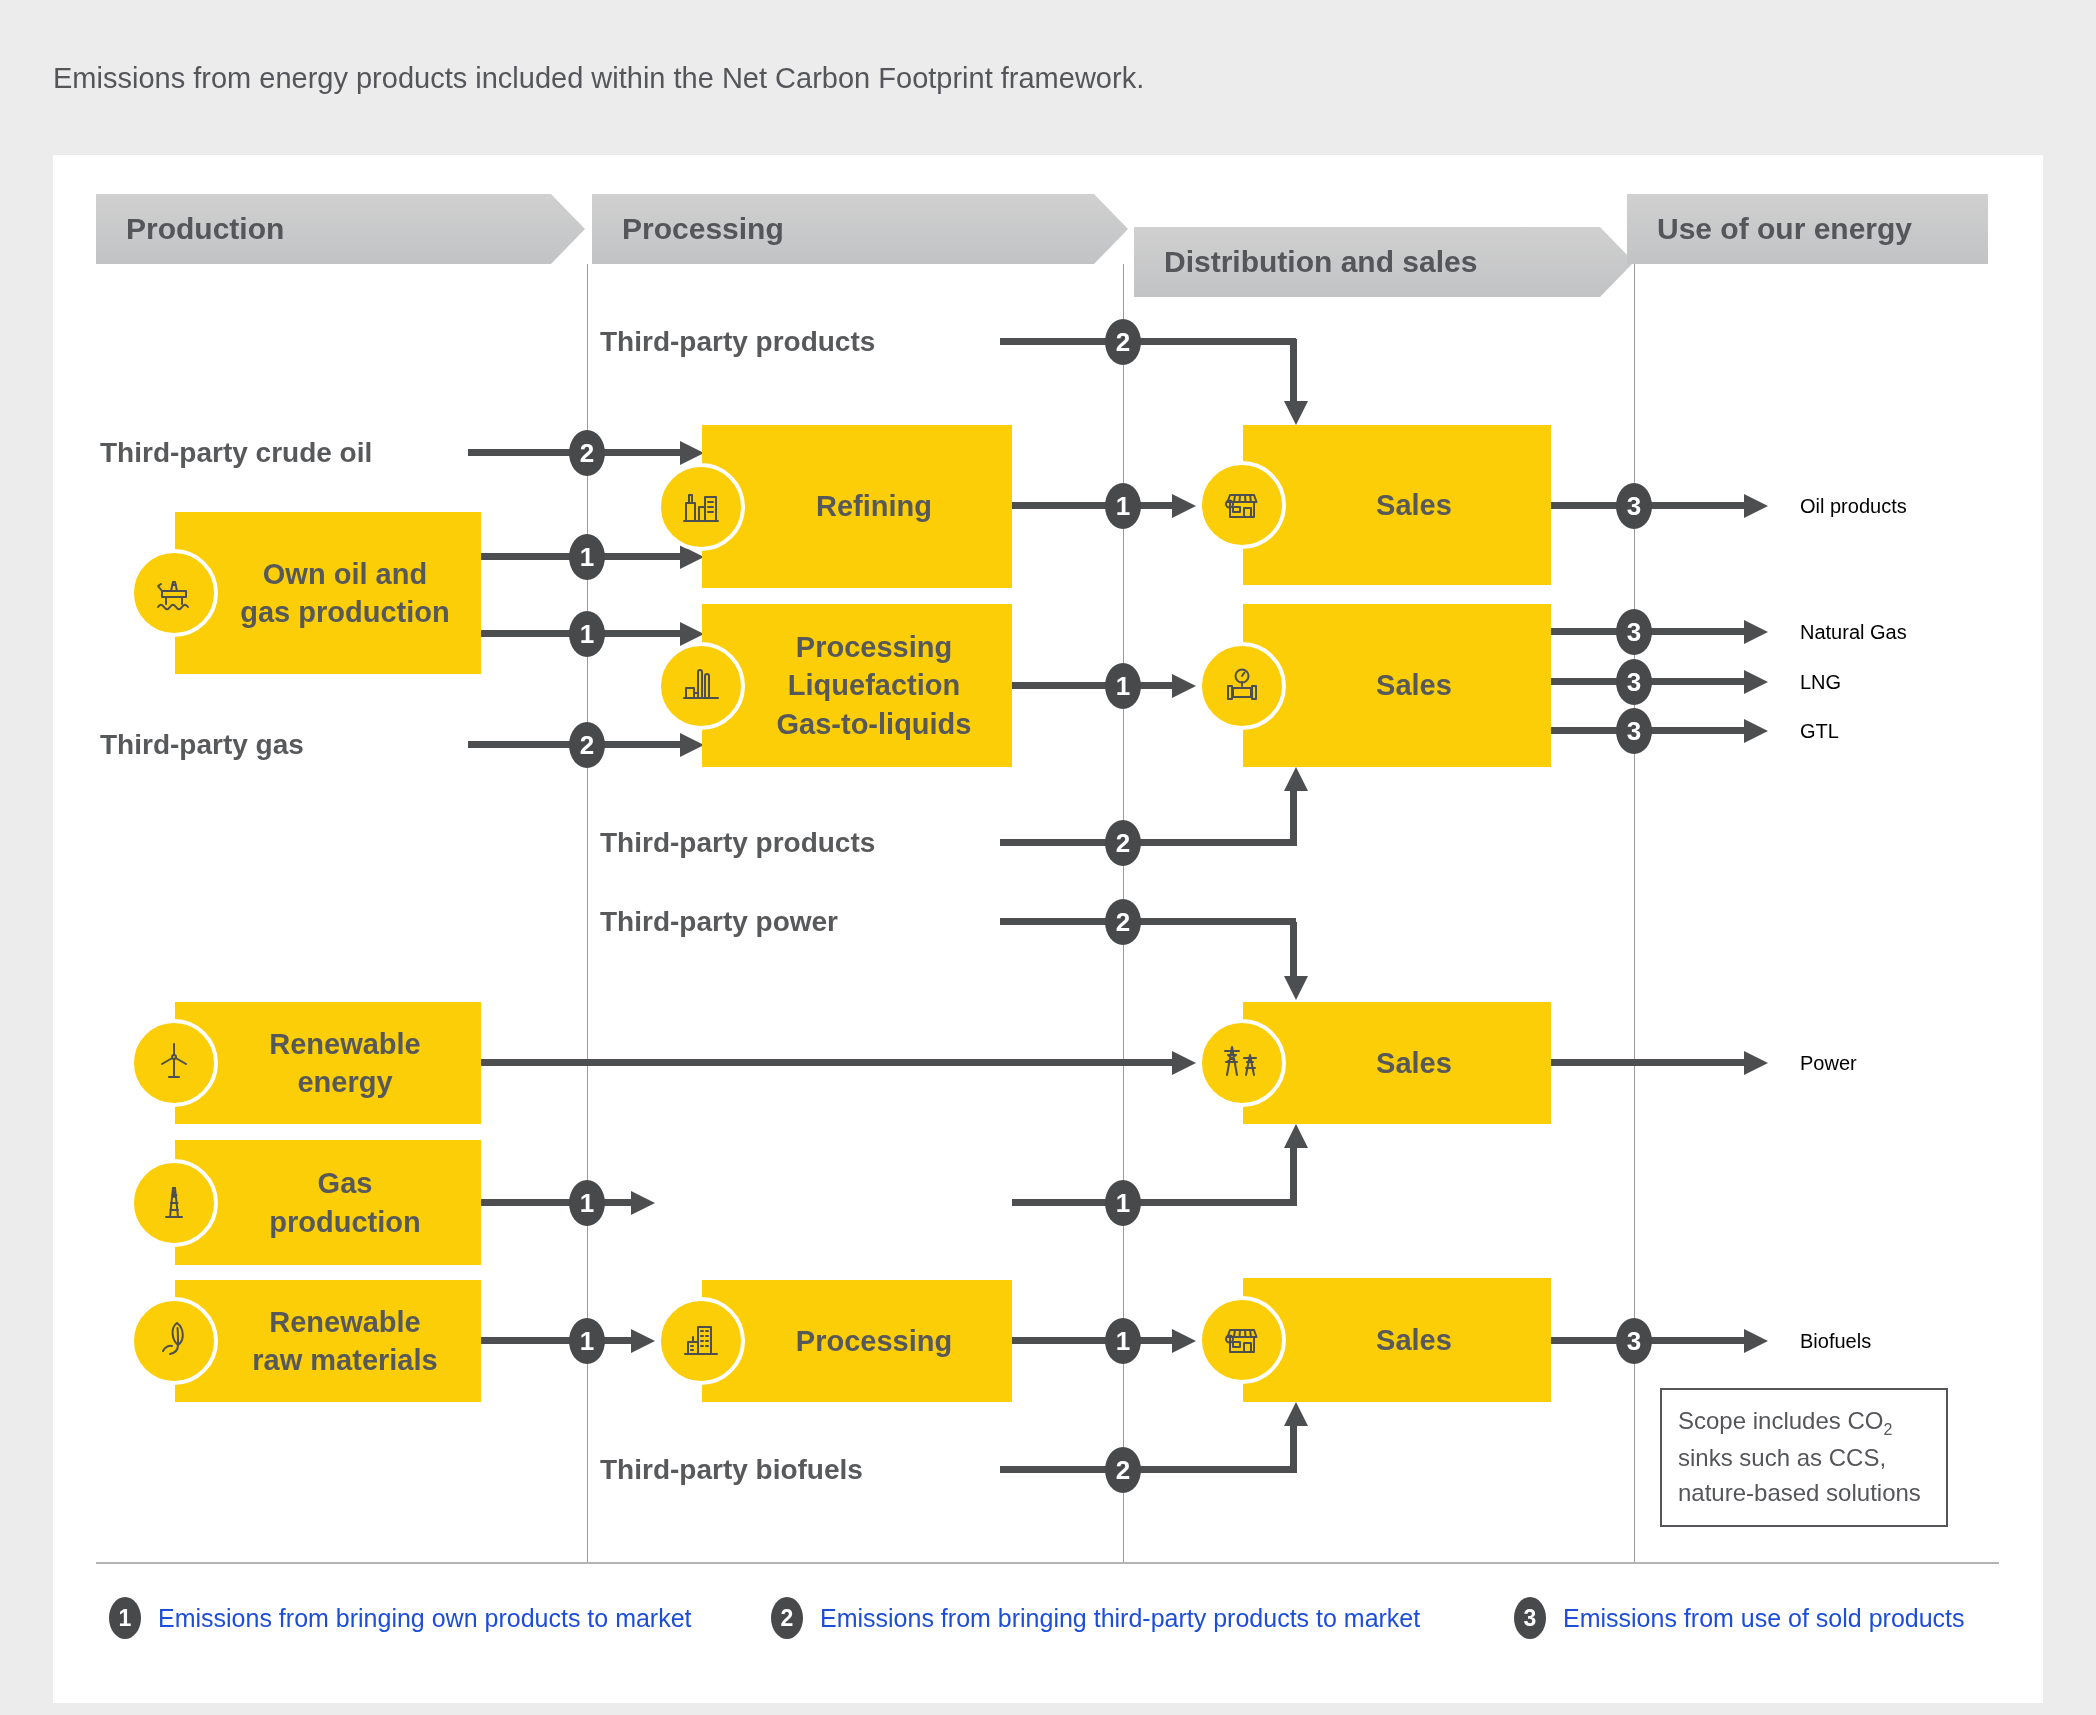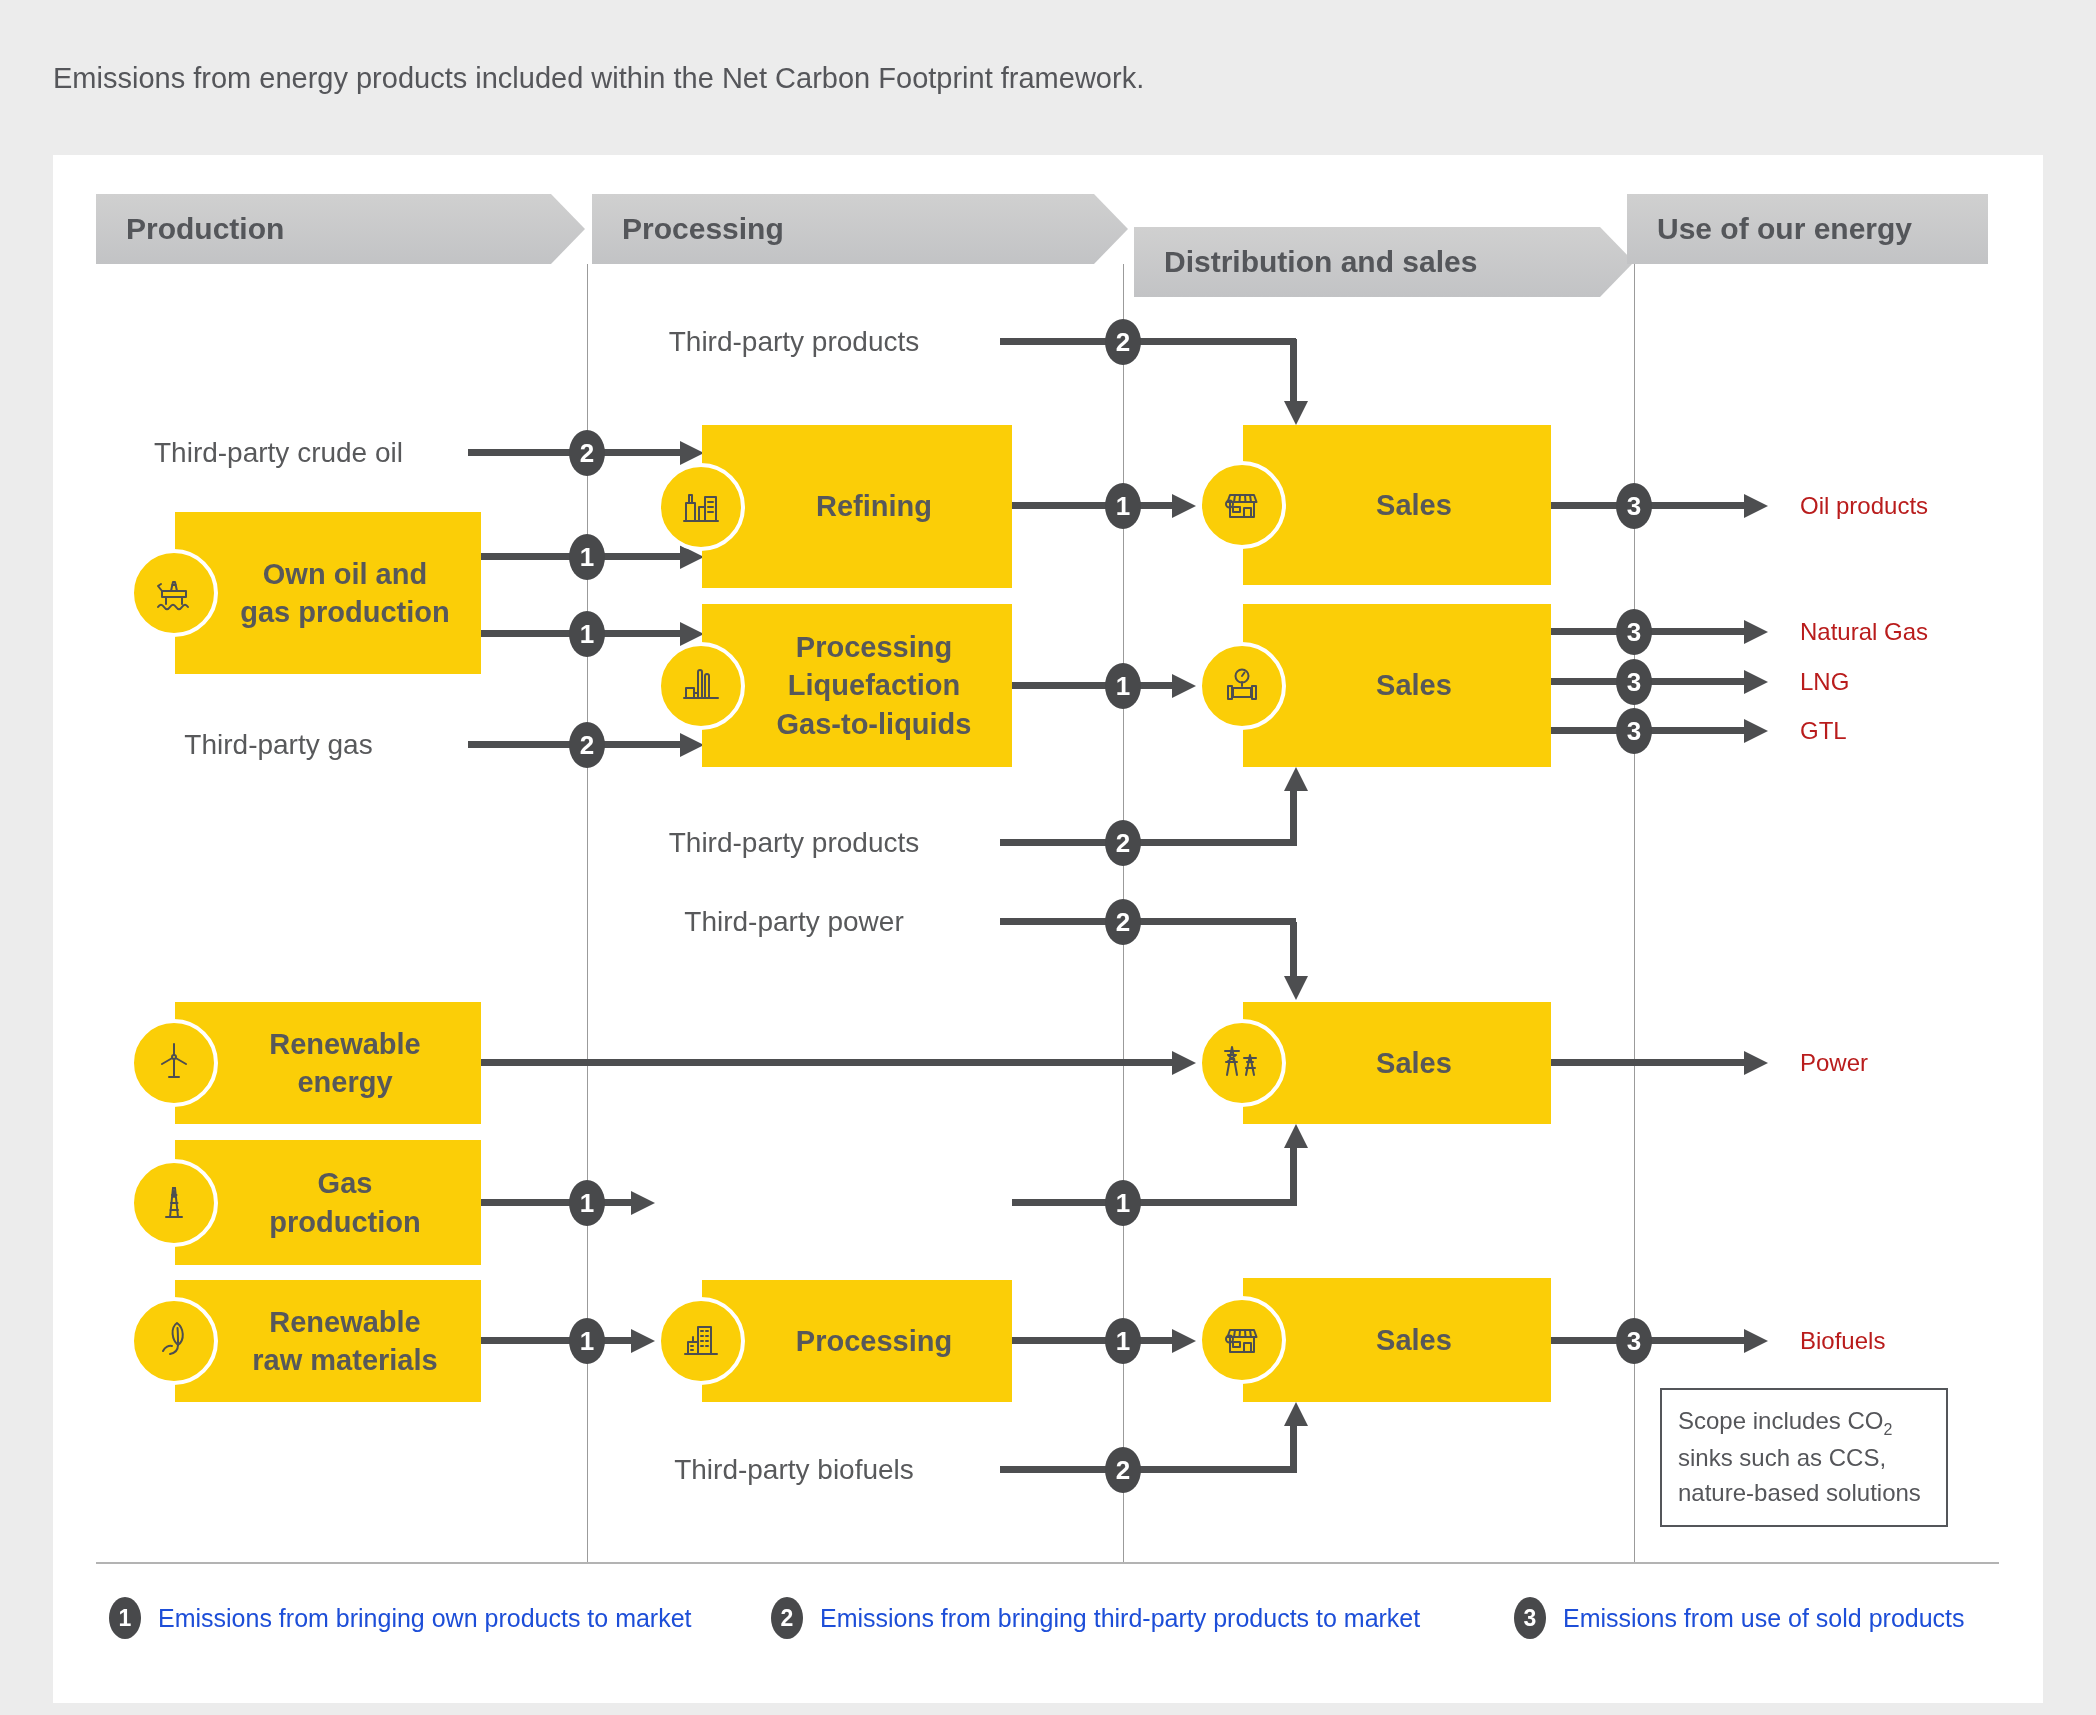"Third-party products" .flabel.ra { font-weight: none -> bold; text-align: center -> left }
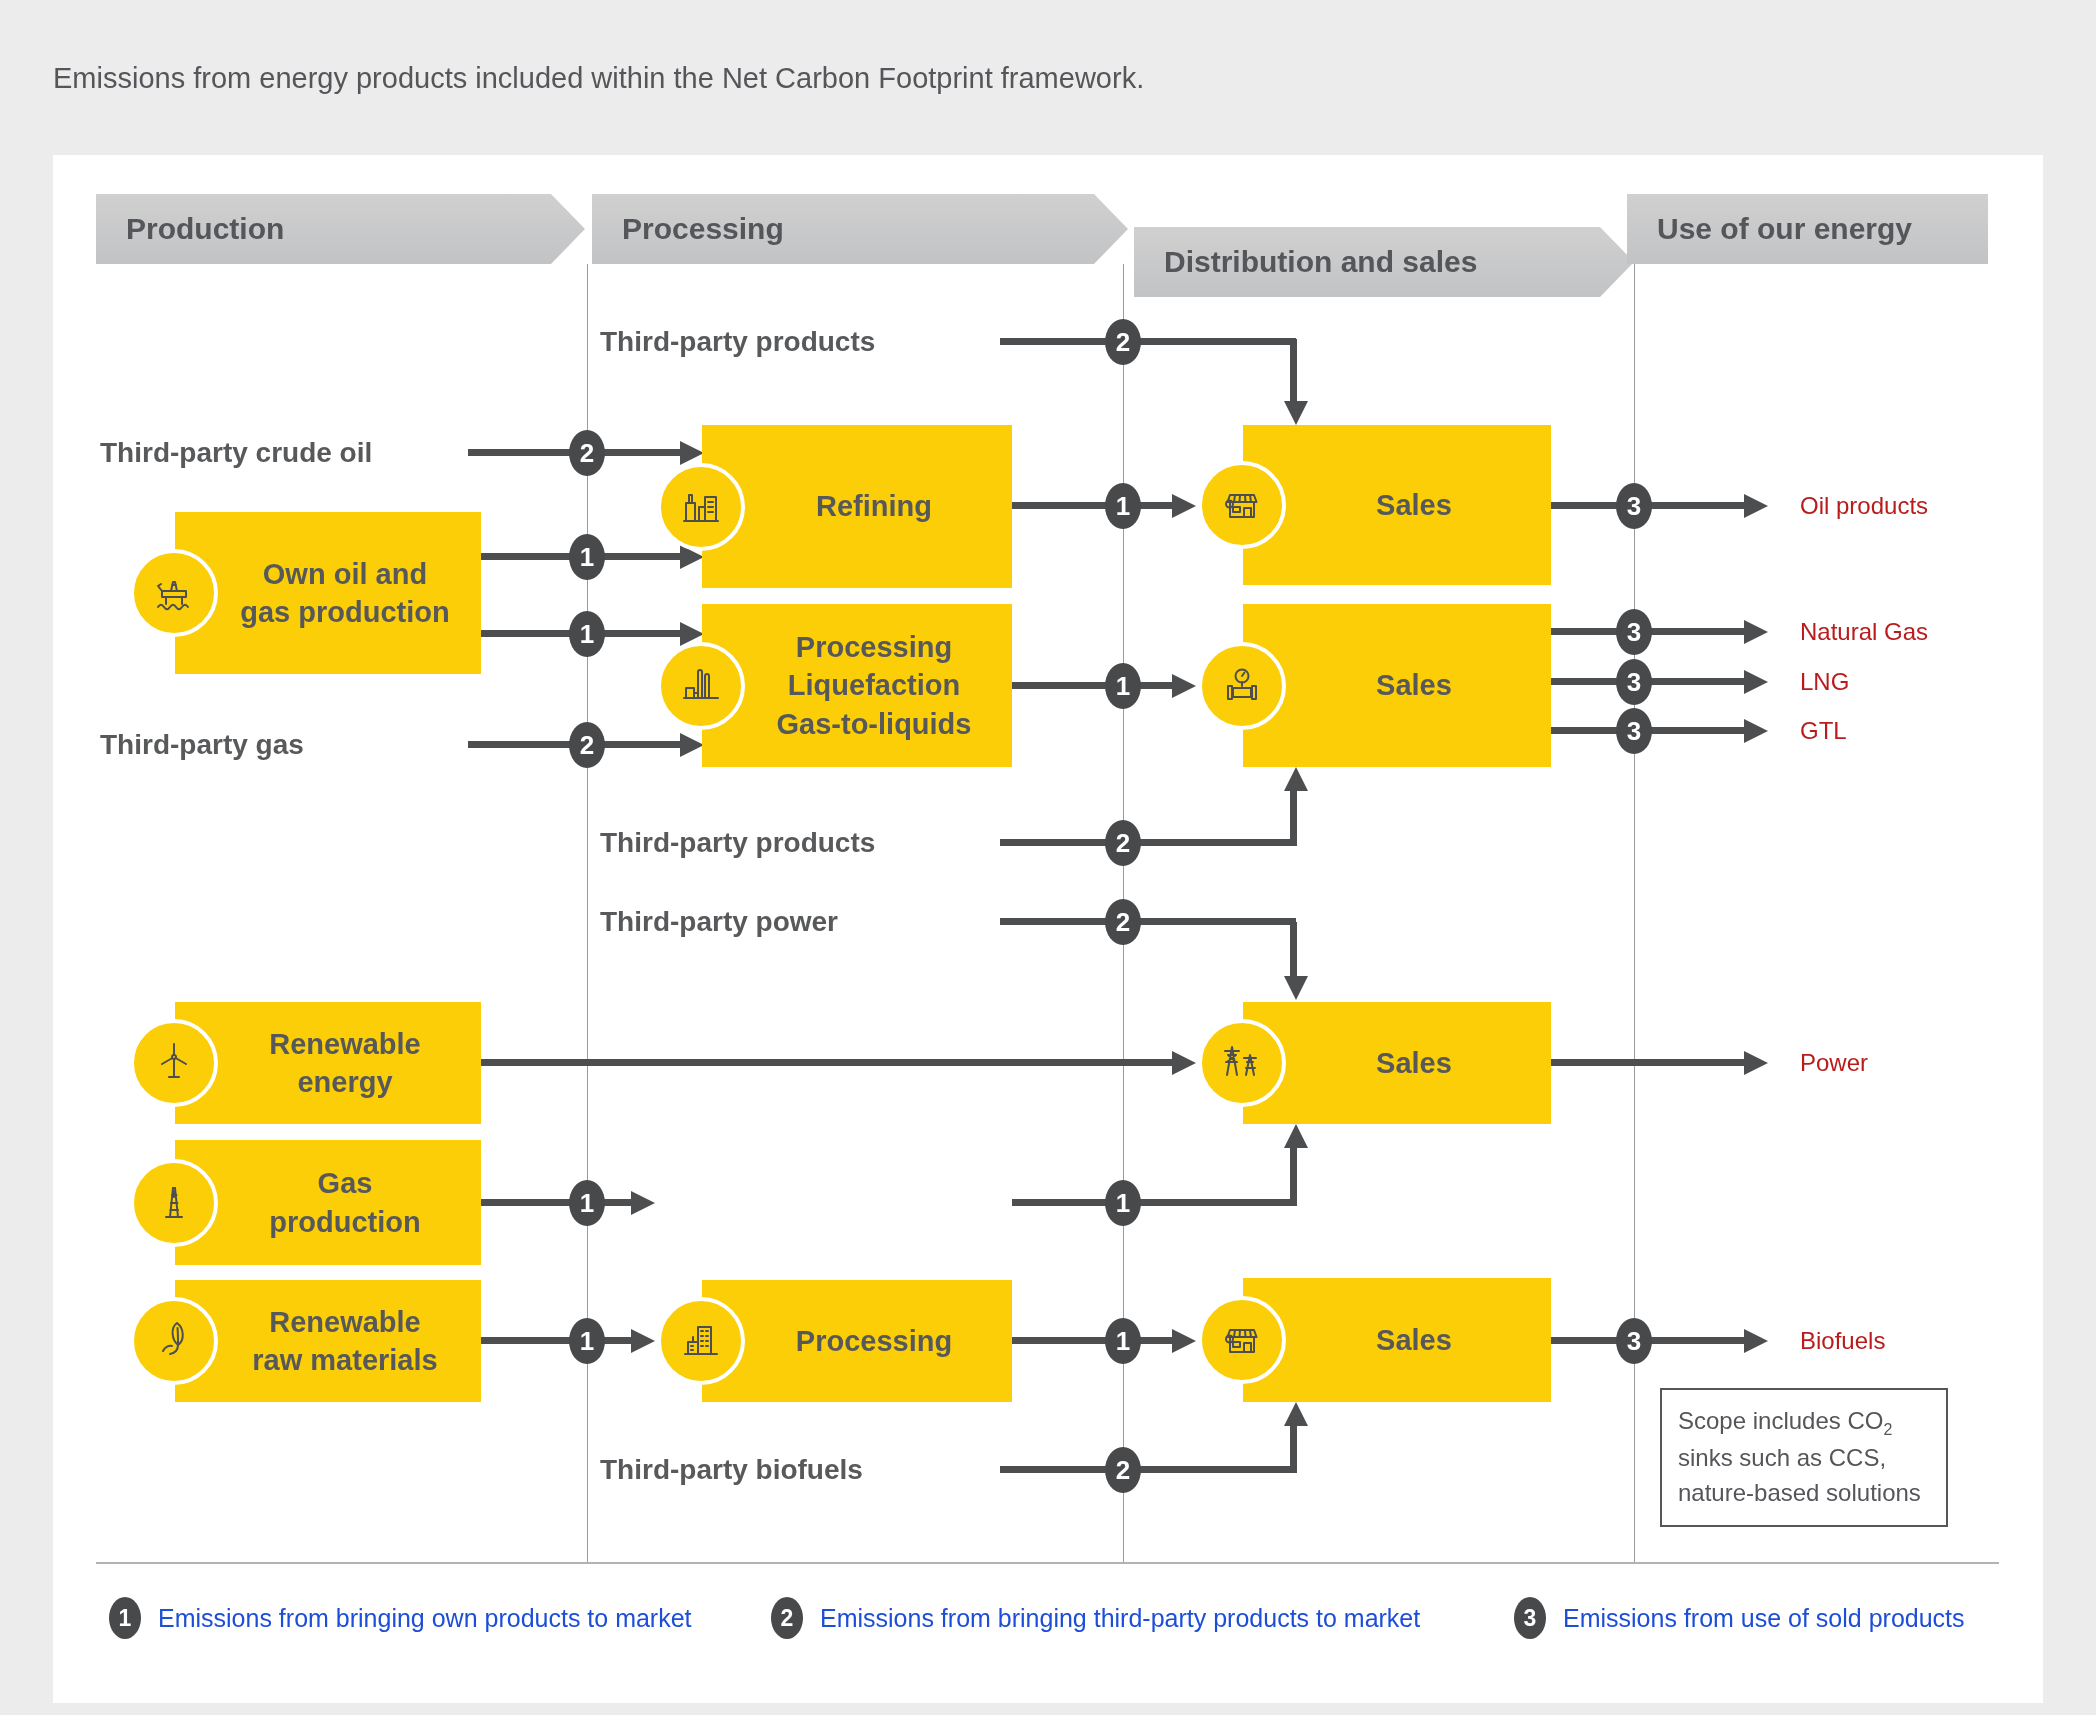"Oil products" .olabel { color: #b91c1c -> #000000; font-size: 24px -> 20px }
